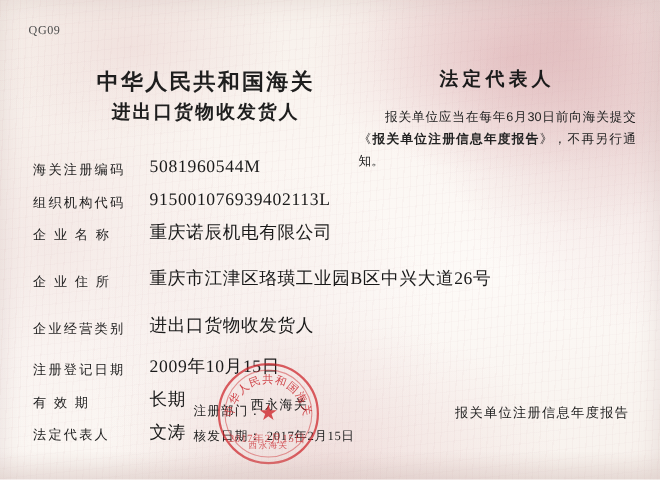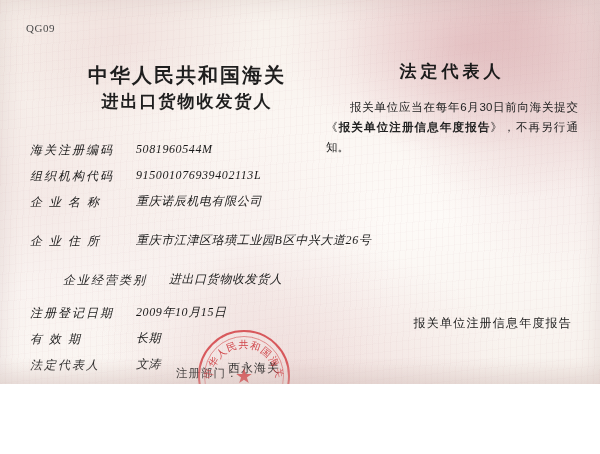"QG09" .certificate { height: 384px -> 436px }
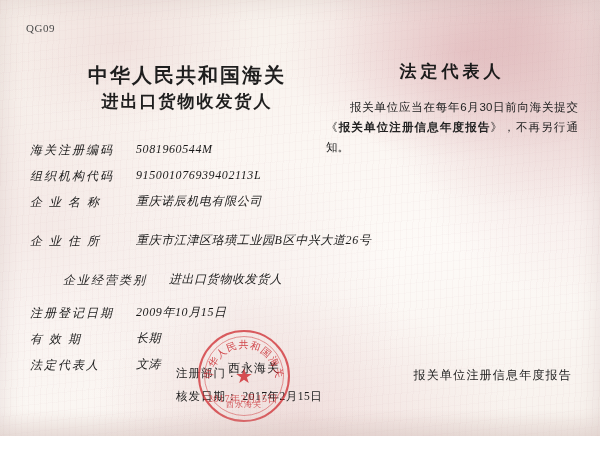"海关注册编码" .field-row { align-items: flex-start -> flex-end; font-style: italic -> none }
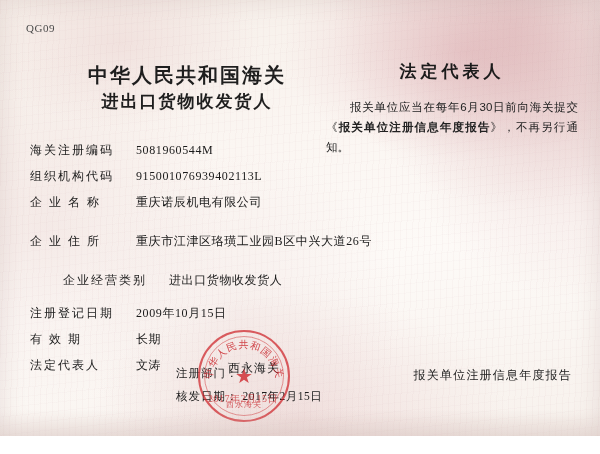"5081960544M" .field-value { font-size: 12px -> 16px }
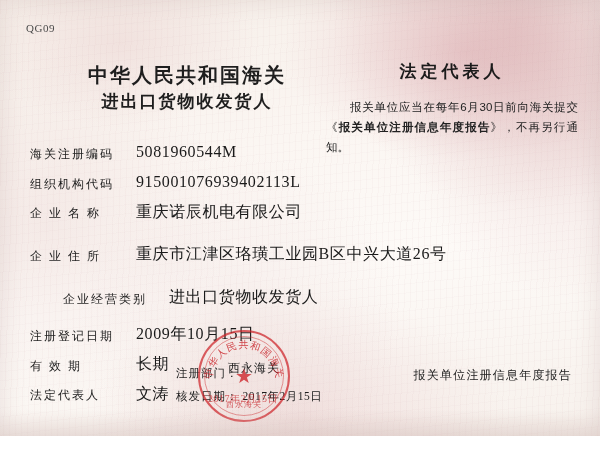"企业经营类别" .field-row.tall { margin-left: 33px -> none }
